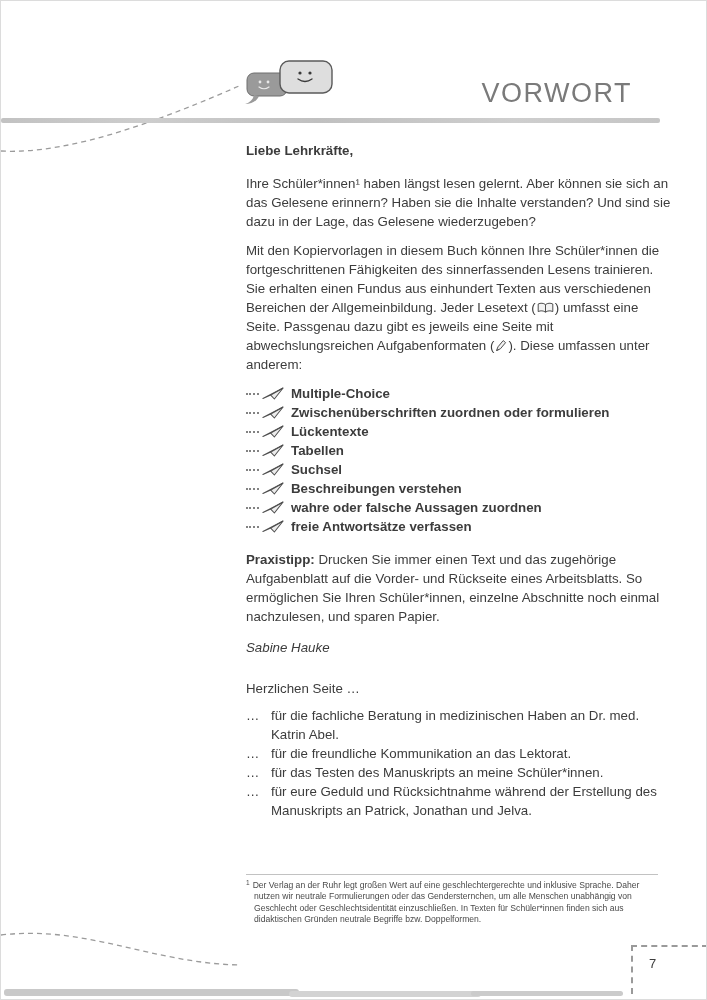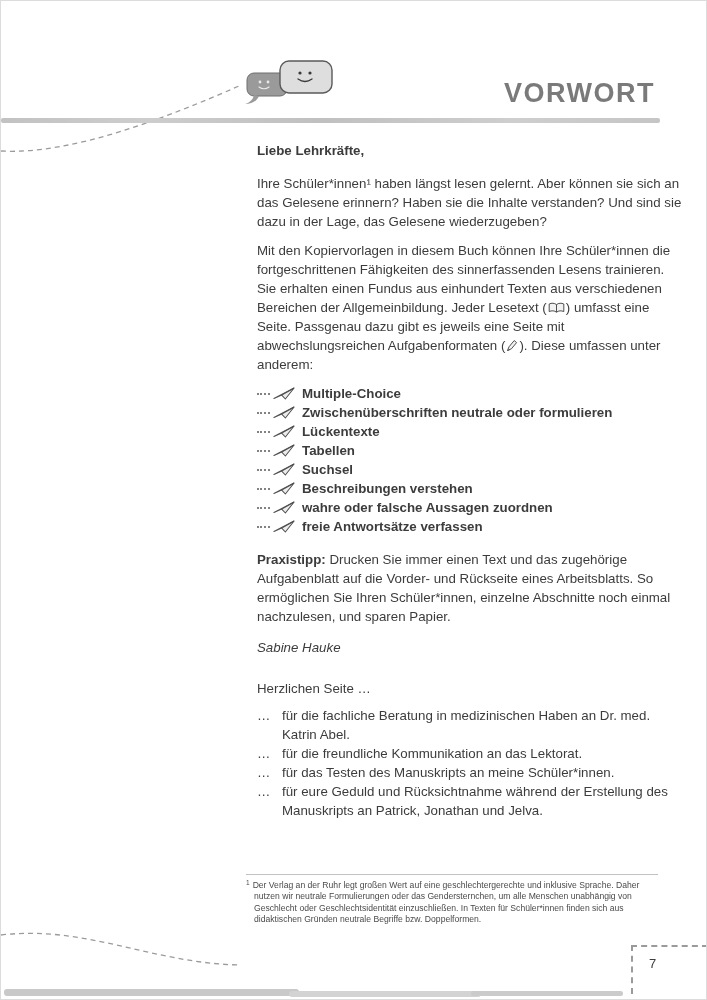"VORWORT" .page-title { font-weight: 700 -> 400; right: 51px -> 74px }
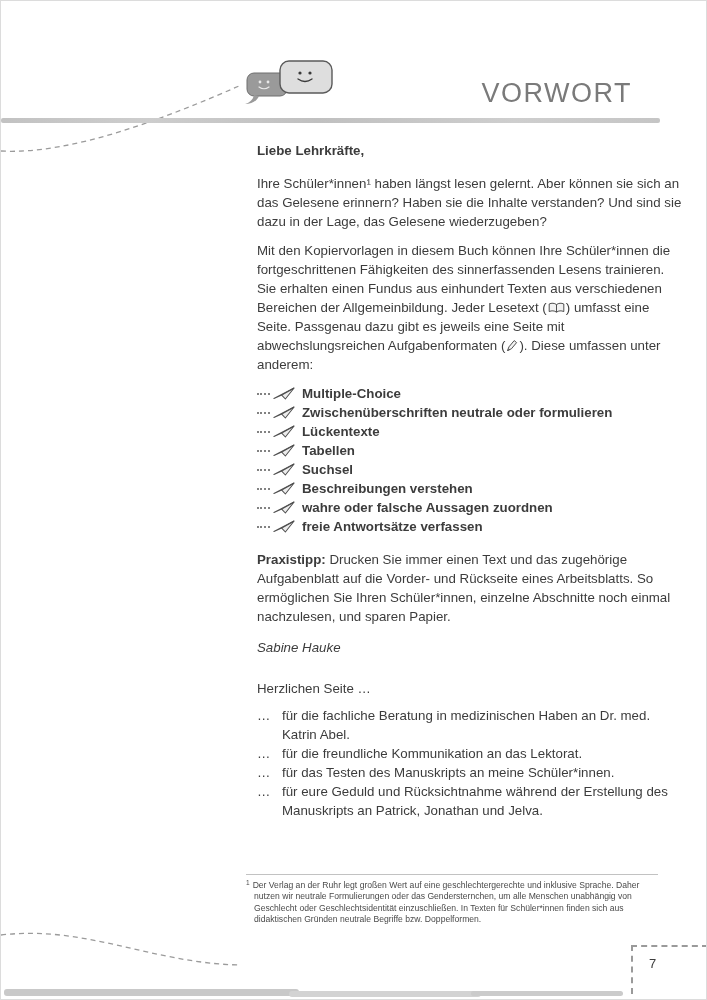"Liebe Lehrkräfte," .content { left: 256px -> 245px }
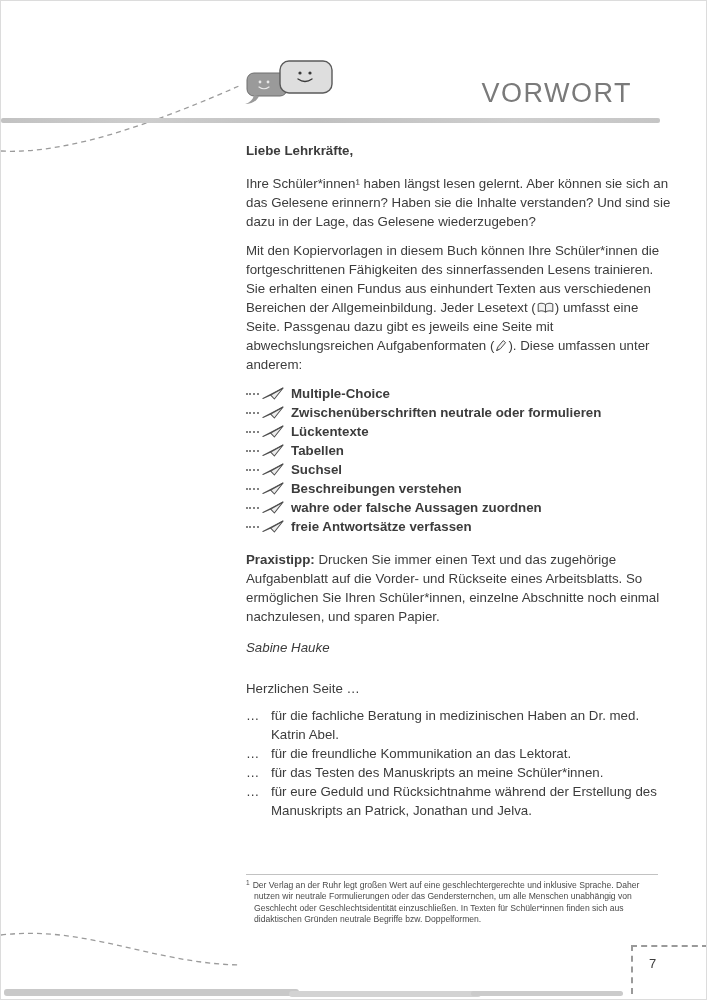"Zwischenüberschriften neutrale oder" span { text: neutrale -> zuordnen }
